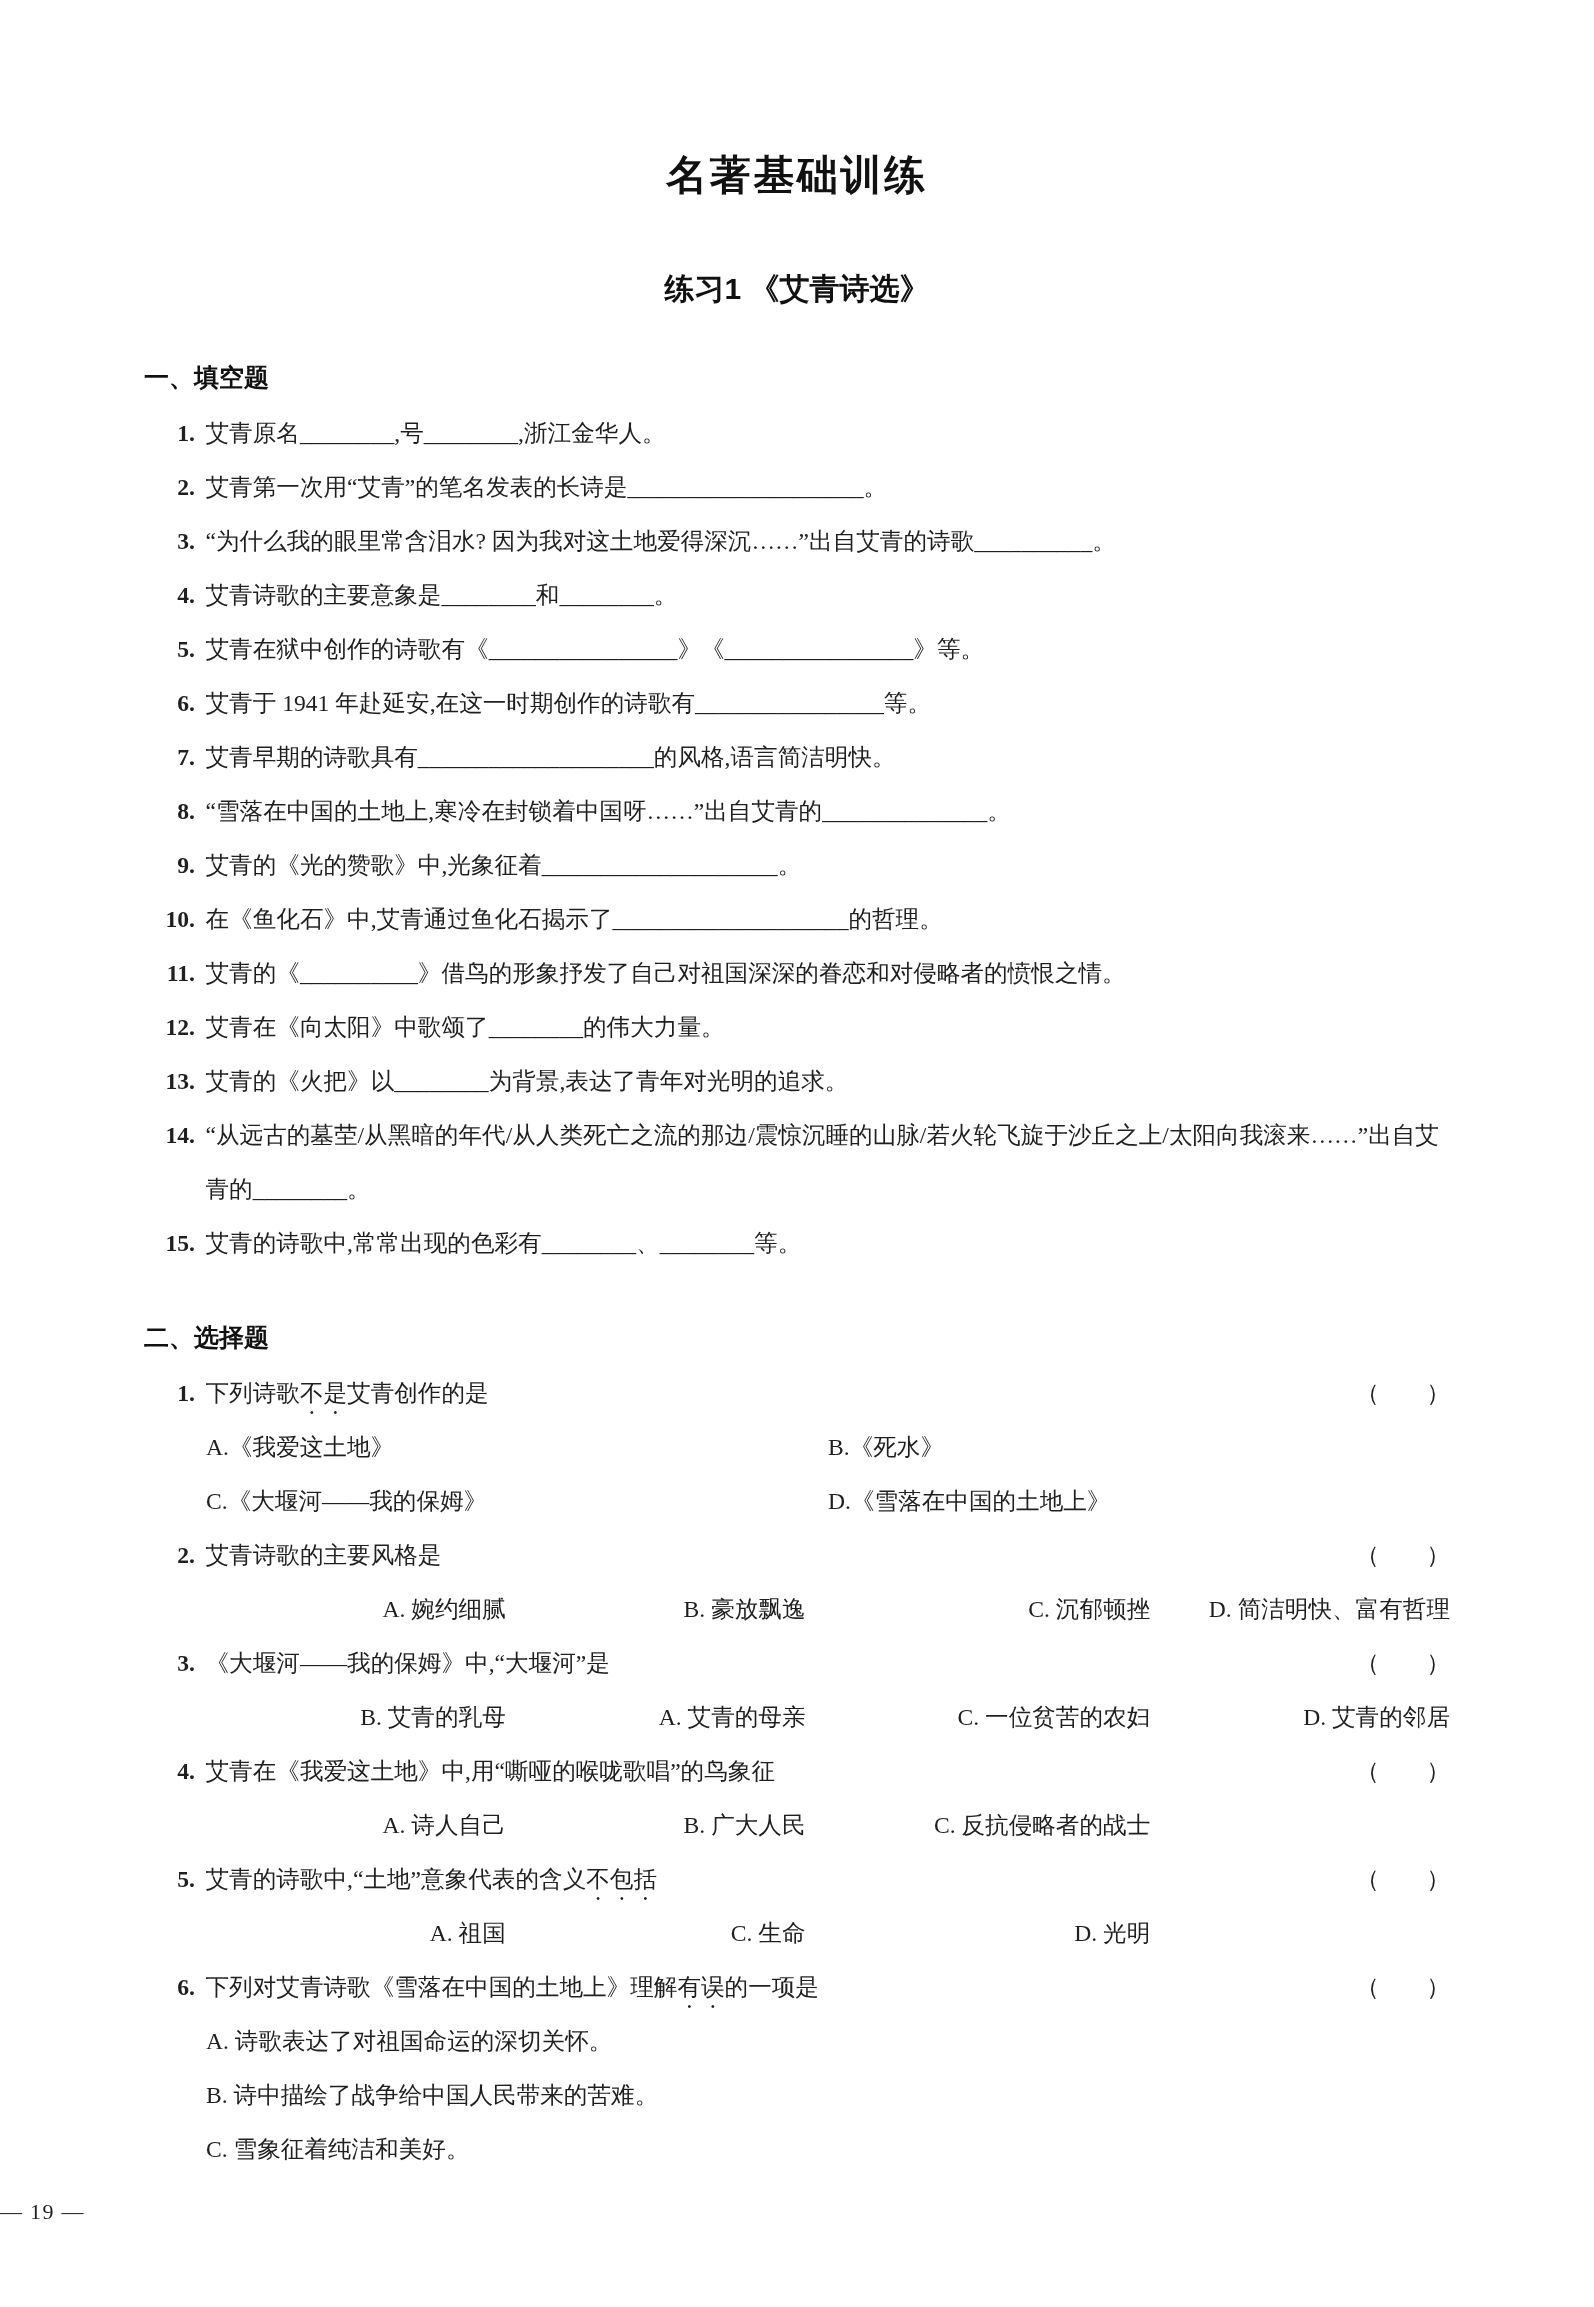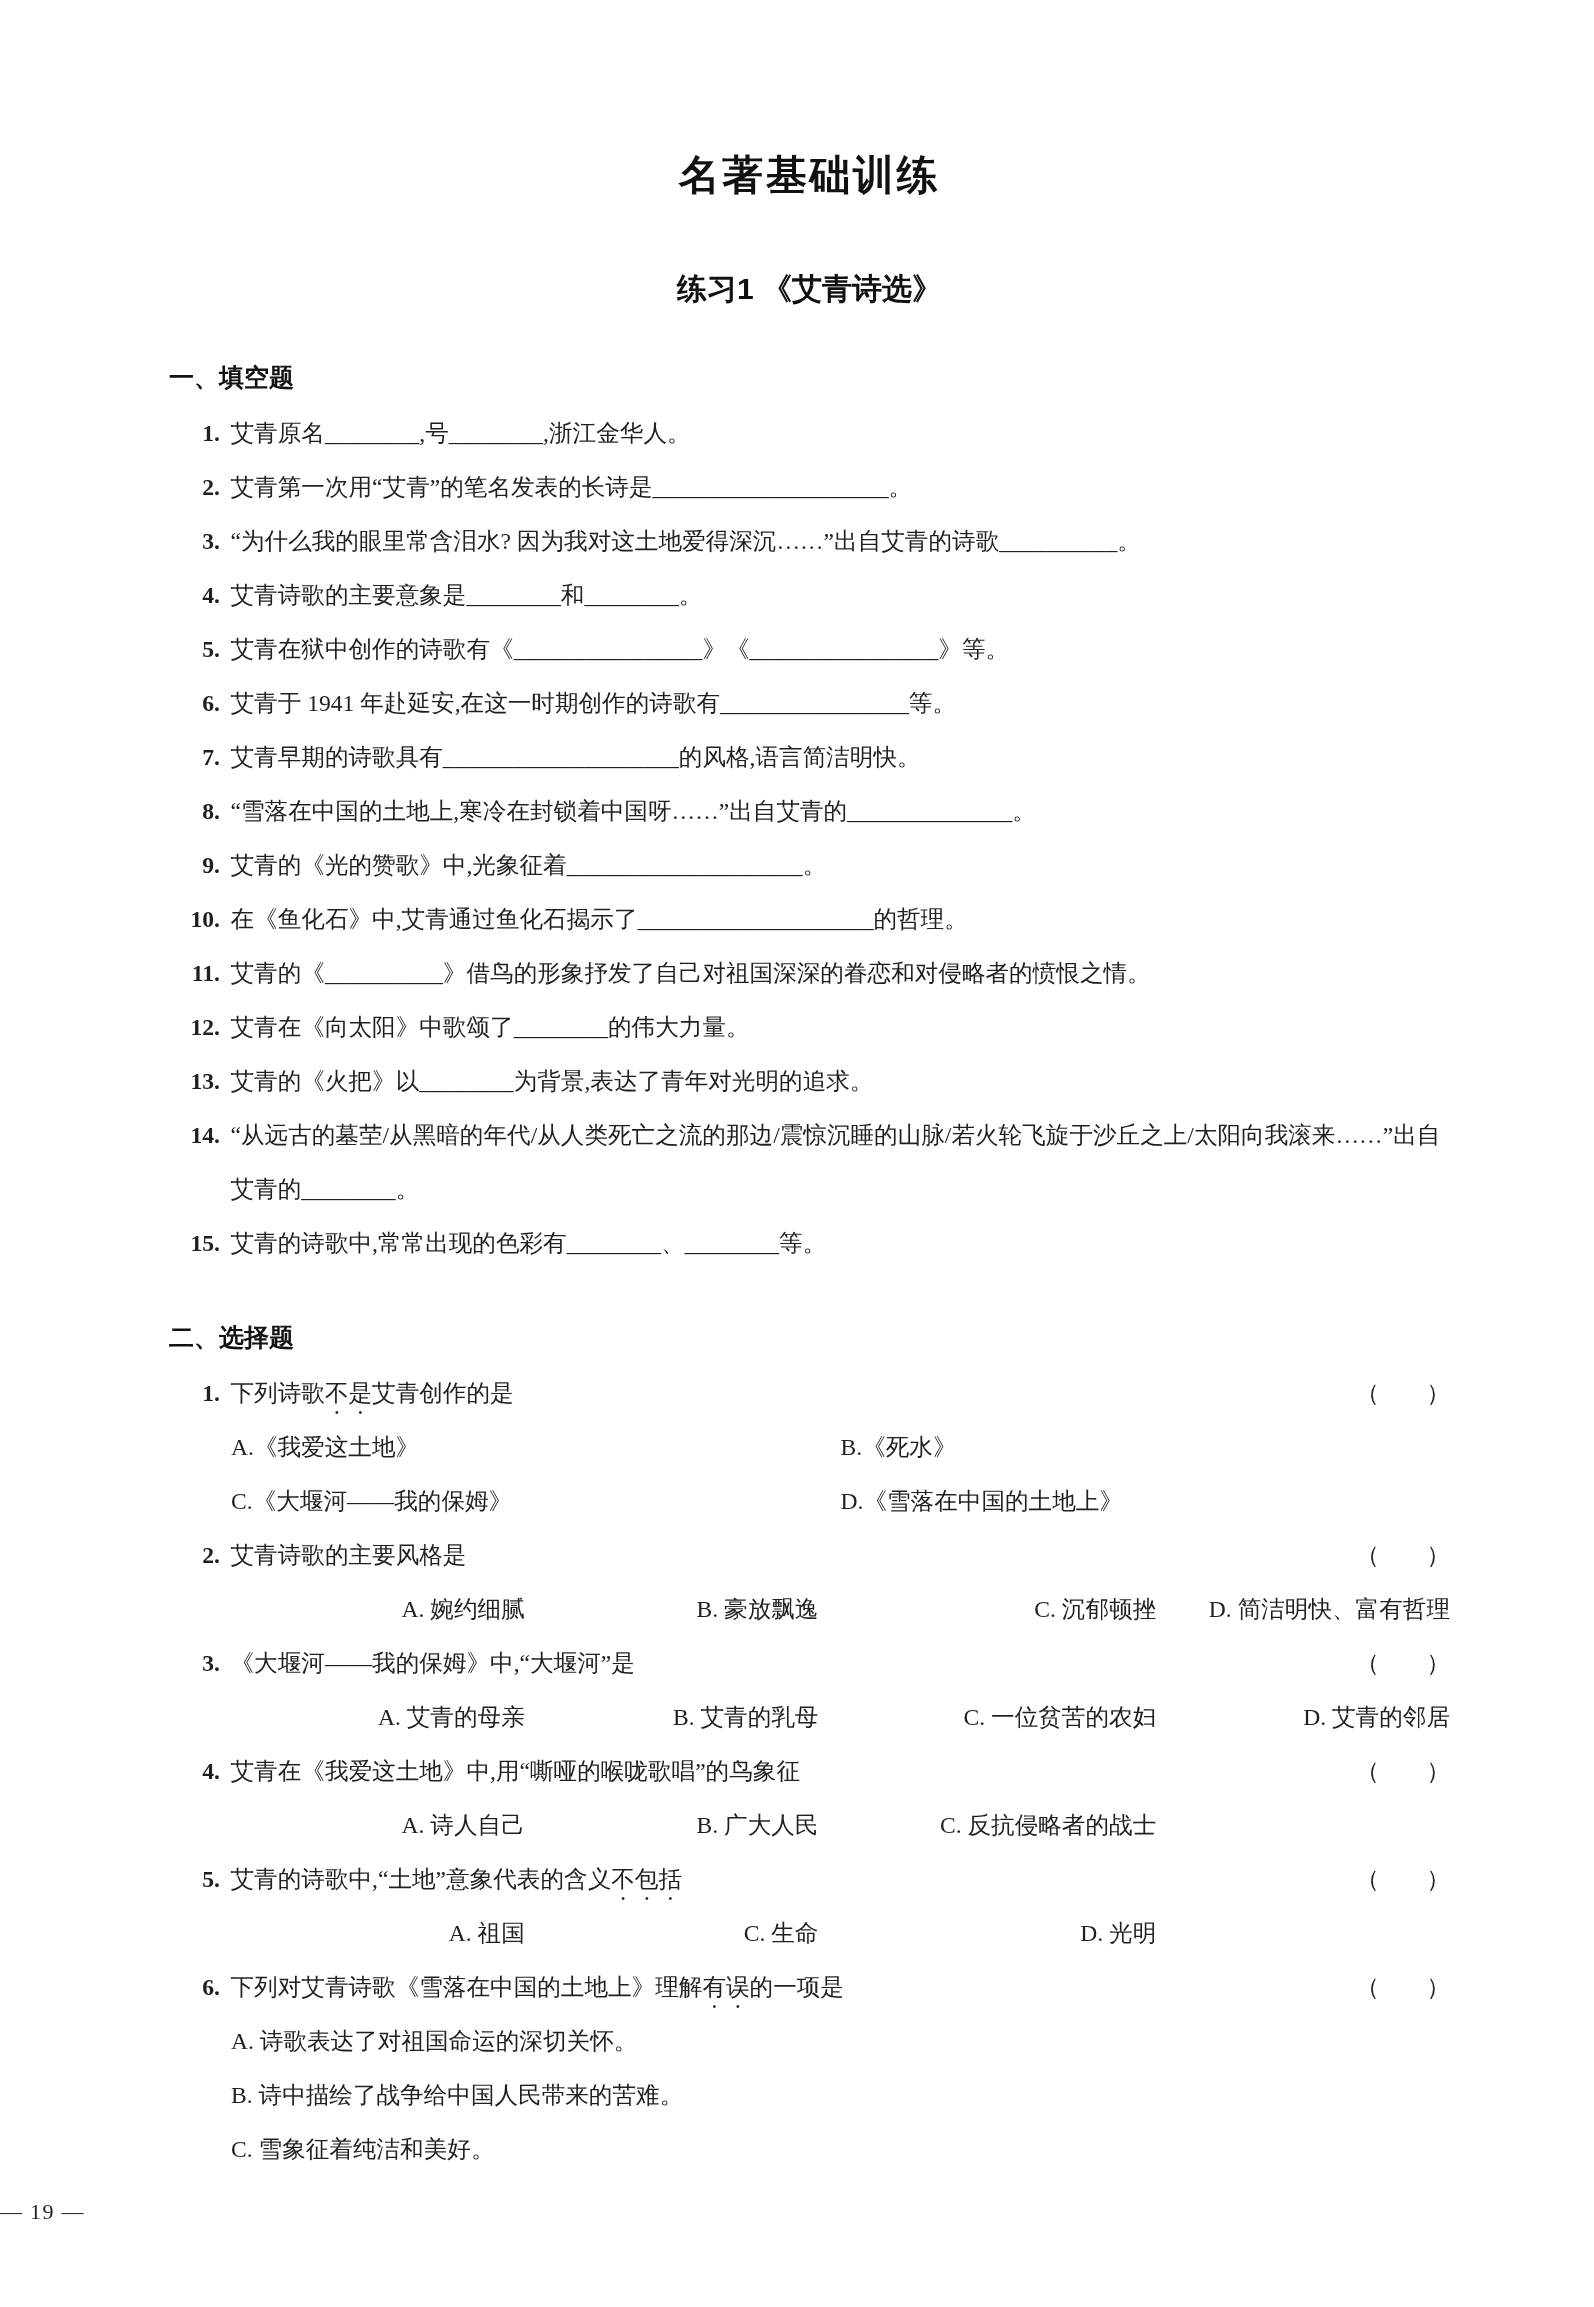"名著基础训练" .content { margin-left: 25px -> none }
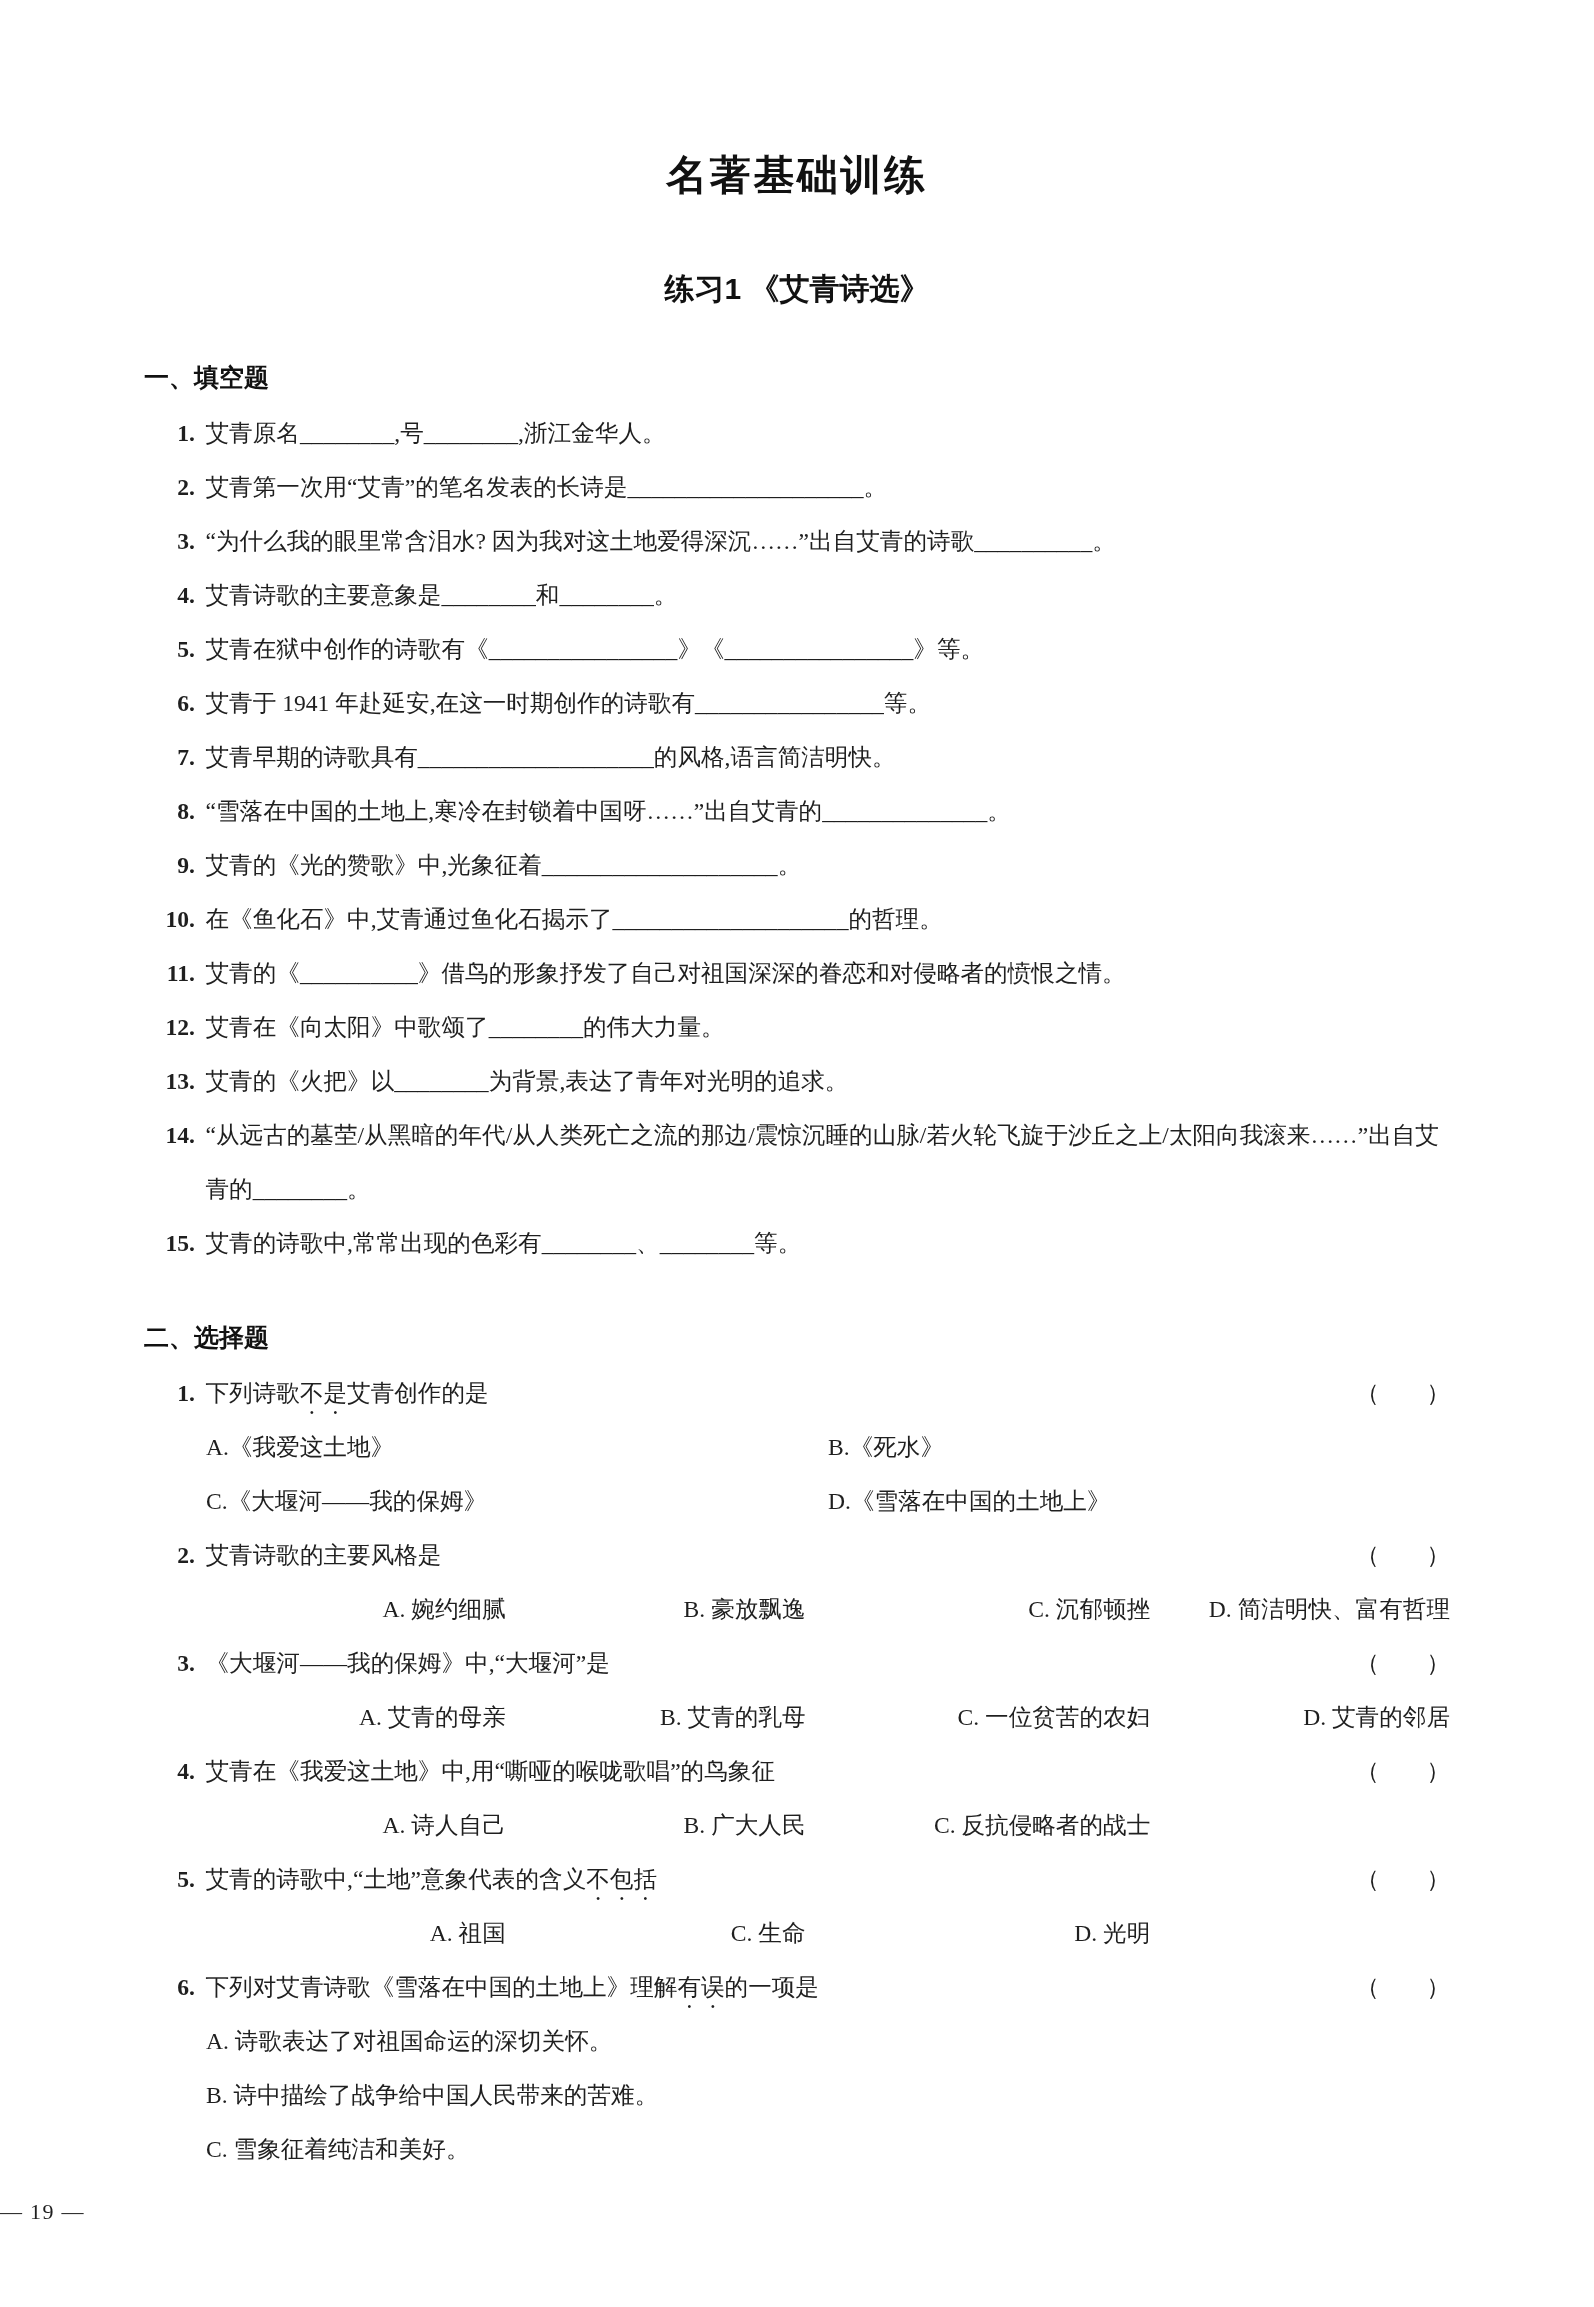"A. 艾青的母亲" span.opt { order: before "B. 艾青的乳母" -> after "B. 艾青的乳母" }
